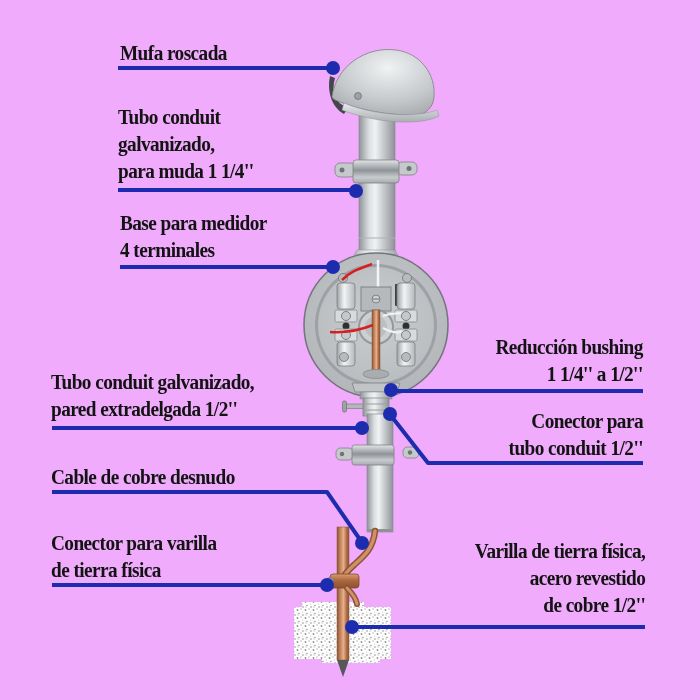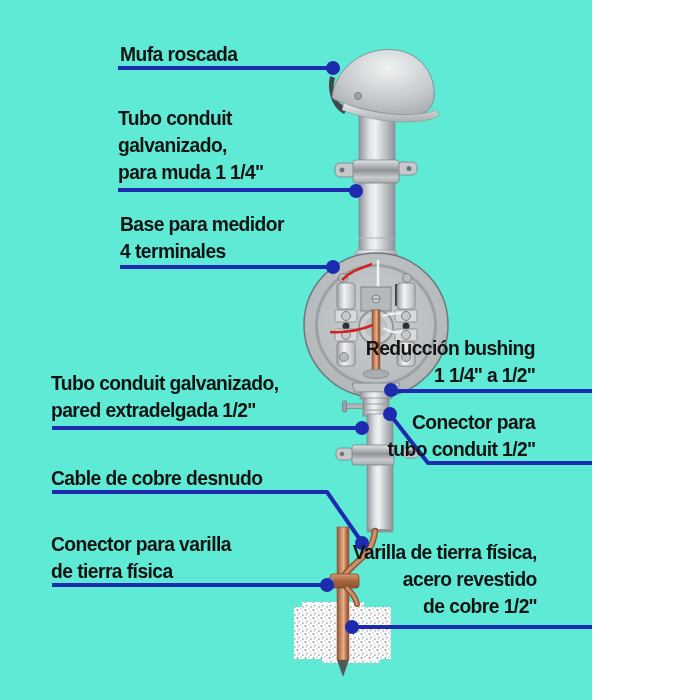"Mufa roscada" .canvas { background: #5eead4 -> #f0abfc; font-family: Liberation Sans, sans-serif -> Liberation Serif, serif; width: 592px -> 700px }
